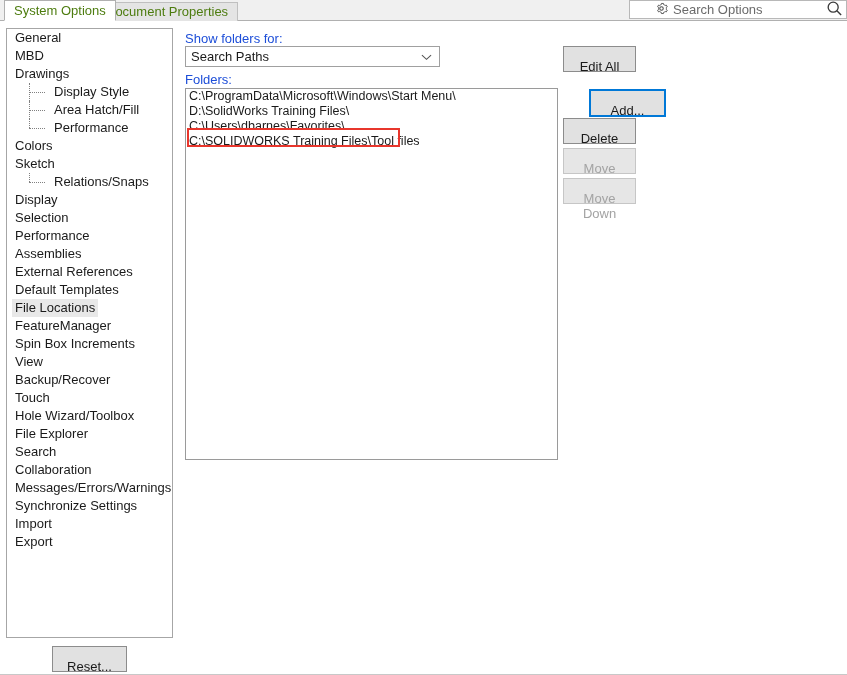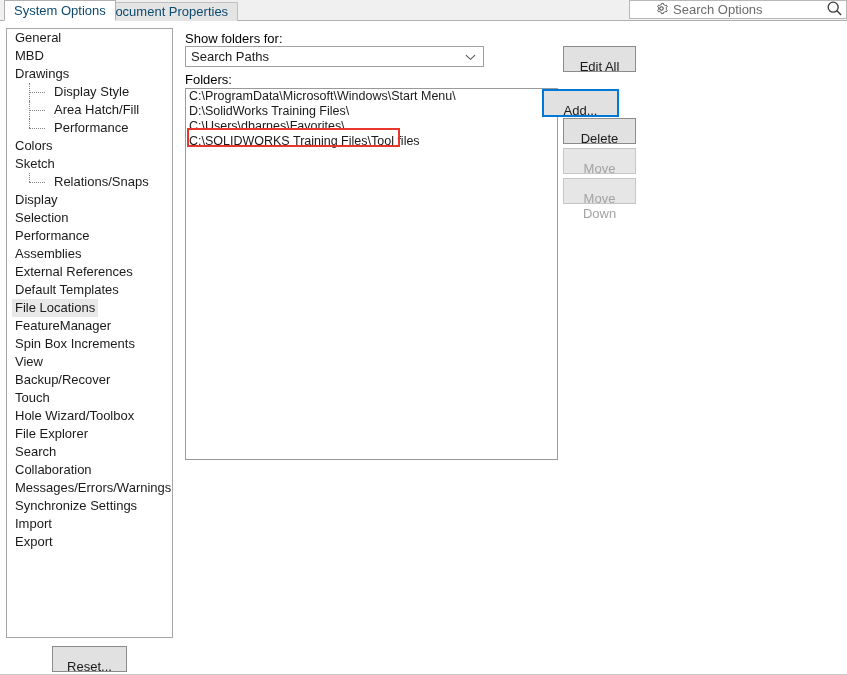"System Options" .tab { color: #0c4a6e -> #4d7c0f }
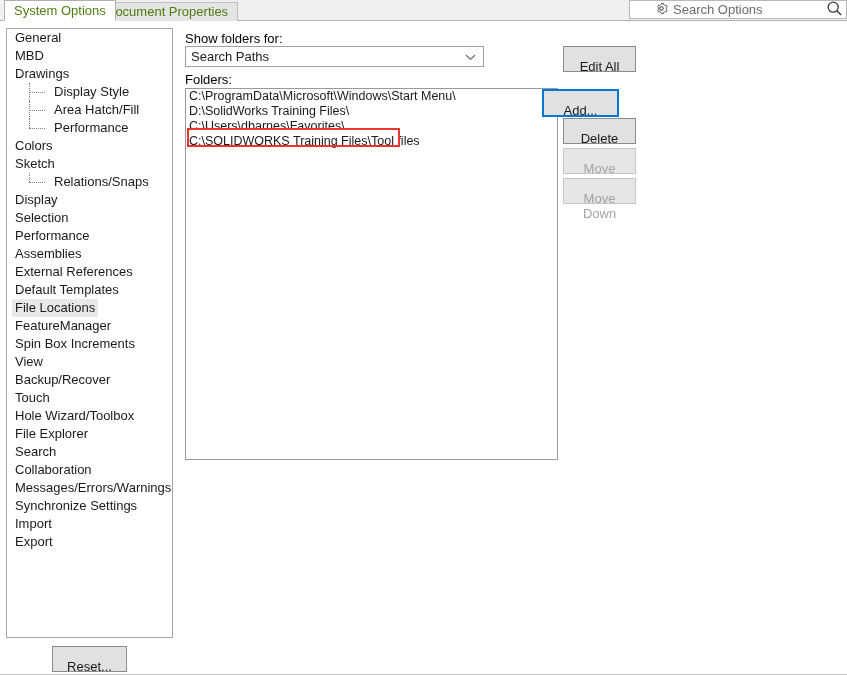"Show folders for:" .static-label { color: #000000 -> #1d4ed8 }
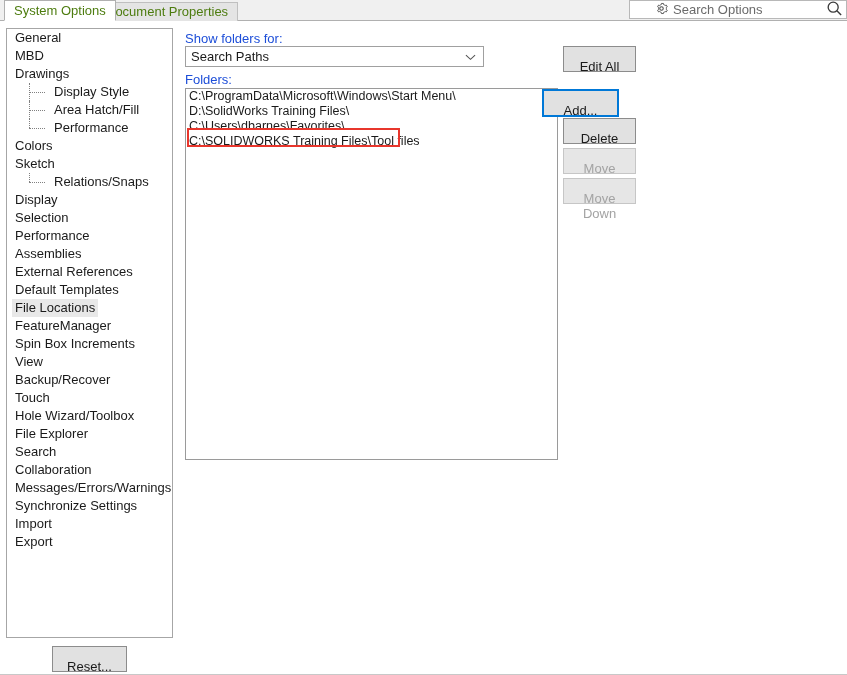"Search Paths" #combo { width: 299px -> 255px }
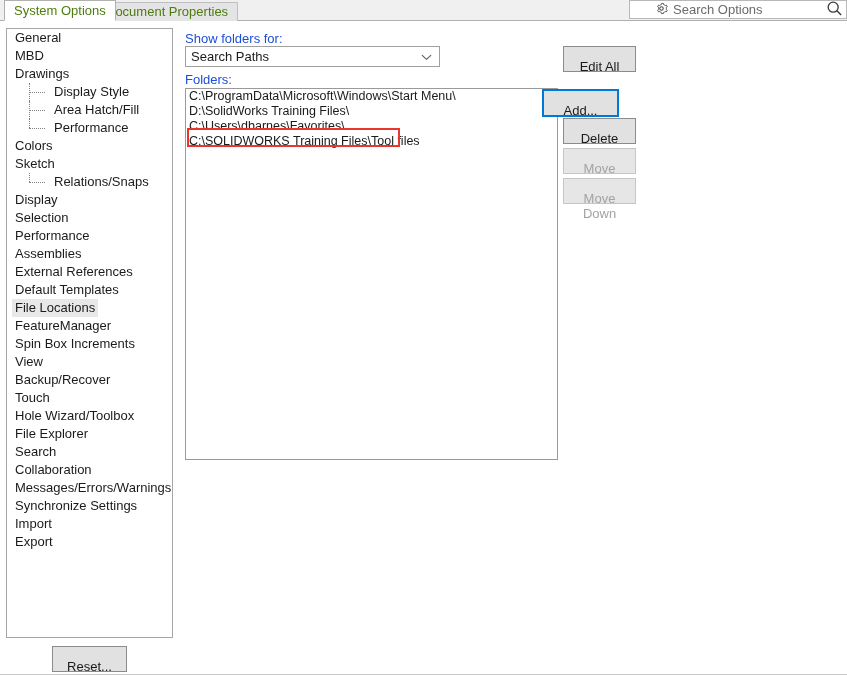"Add..." #btn-add { left: 542px -> 589px }
